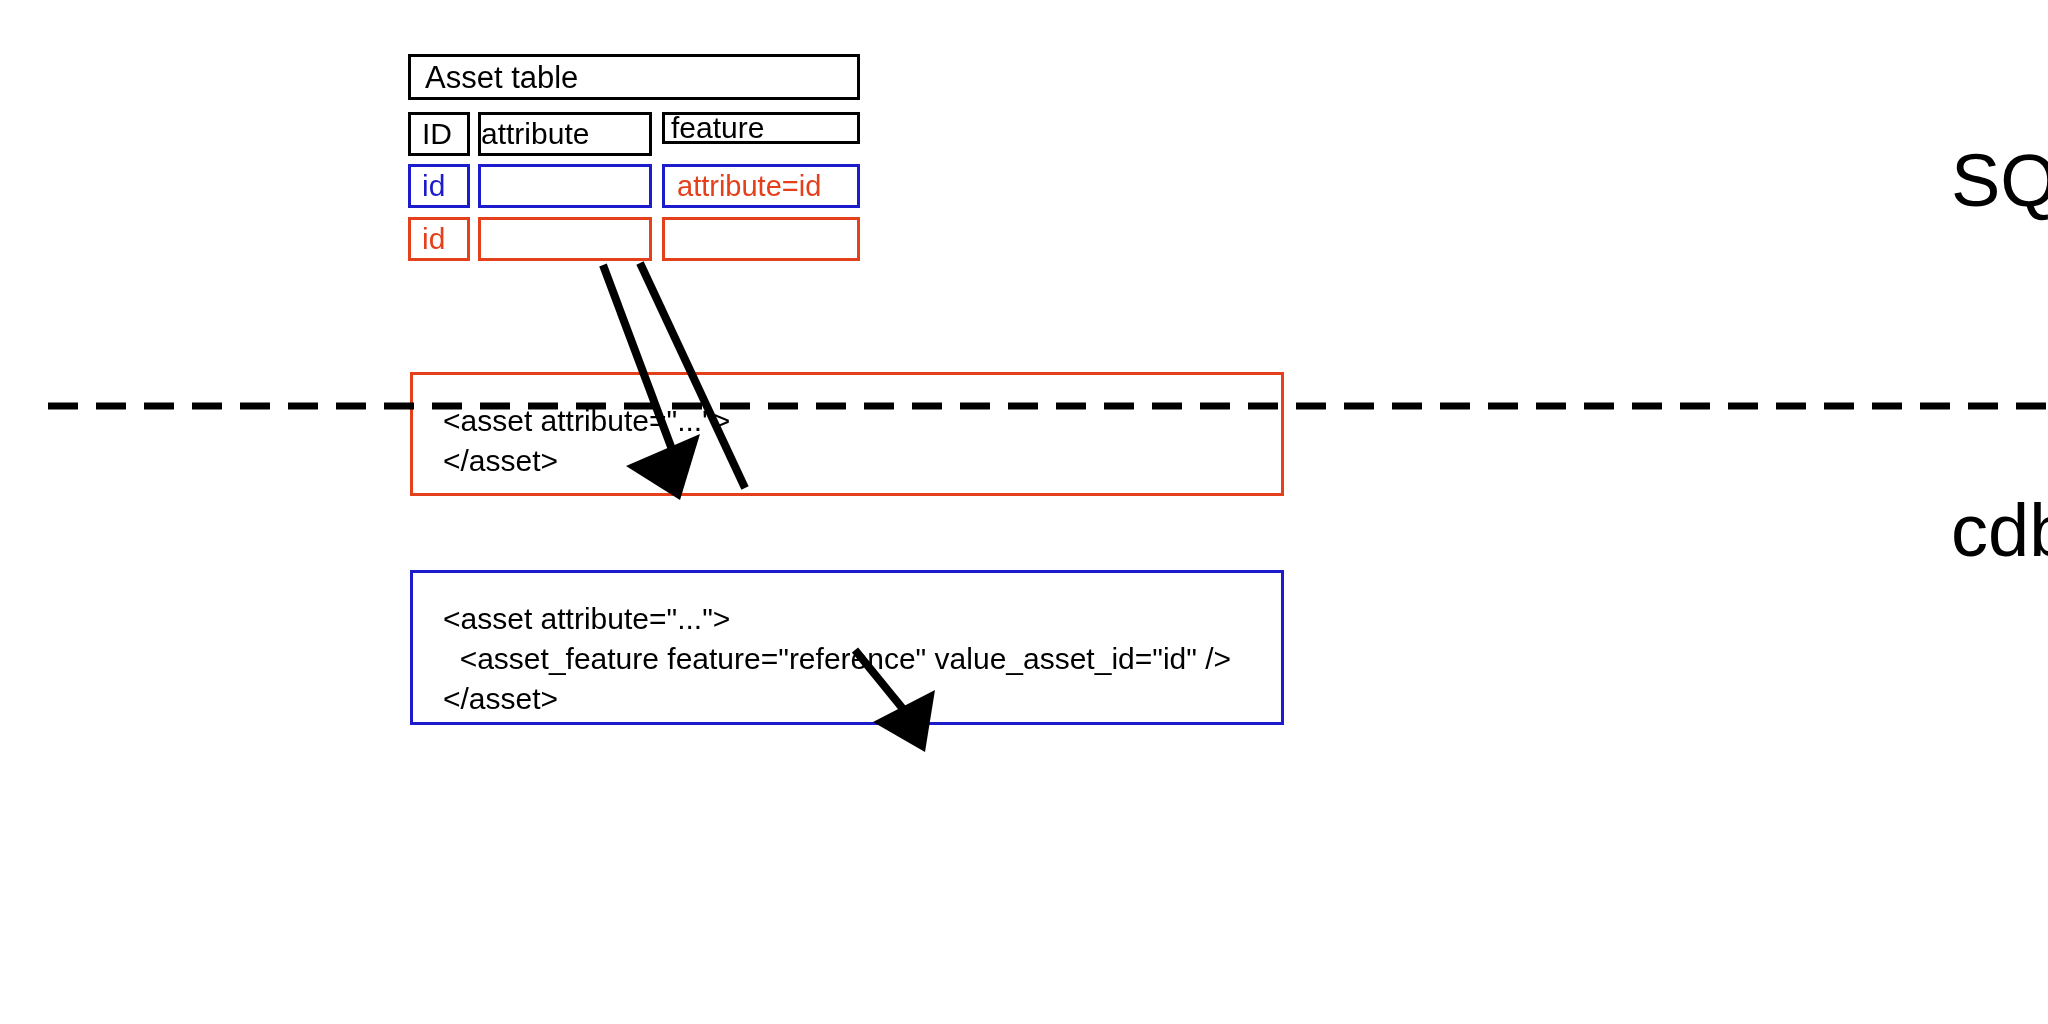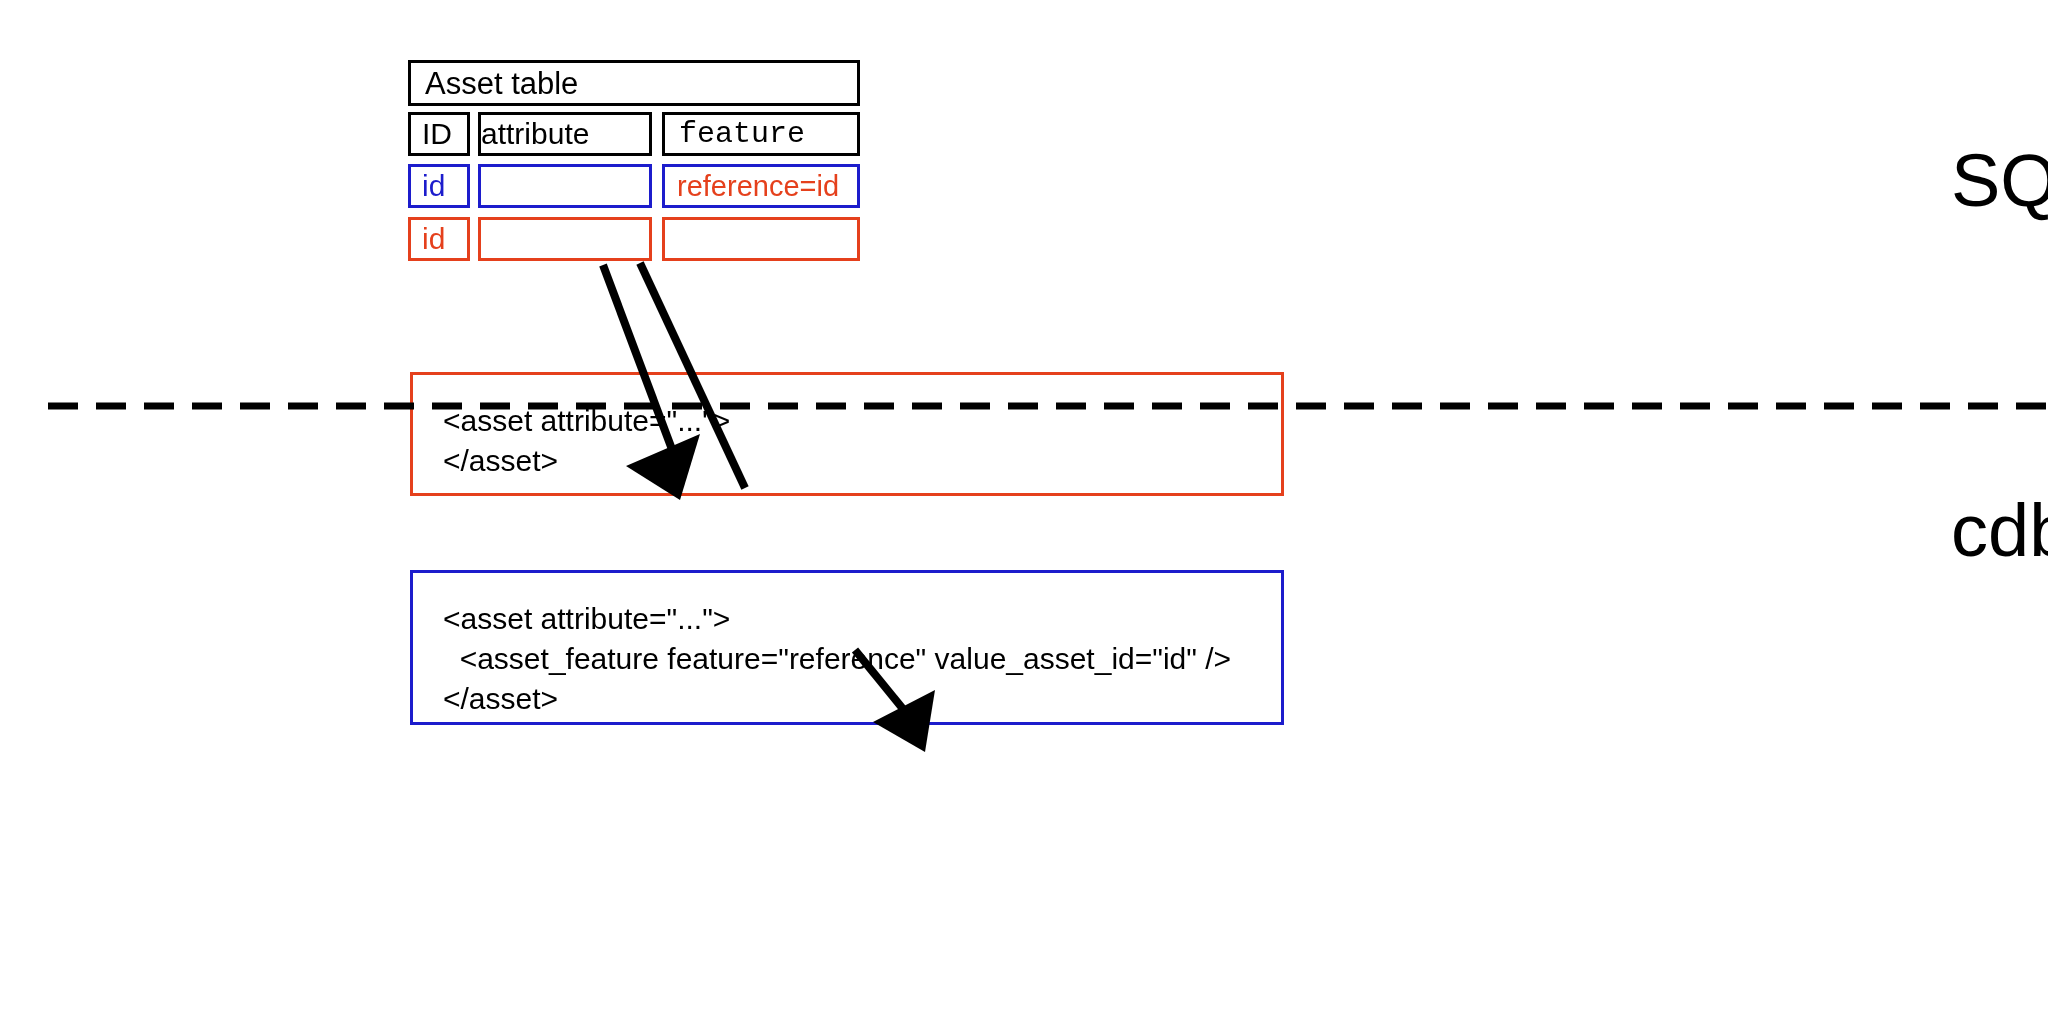"Asset table" #tbl-title { top: 60px -> 54px }
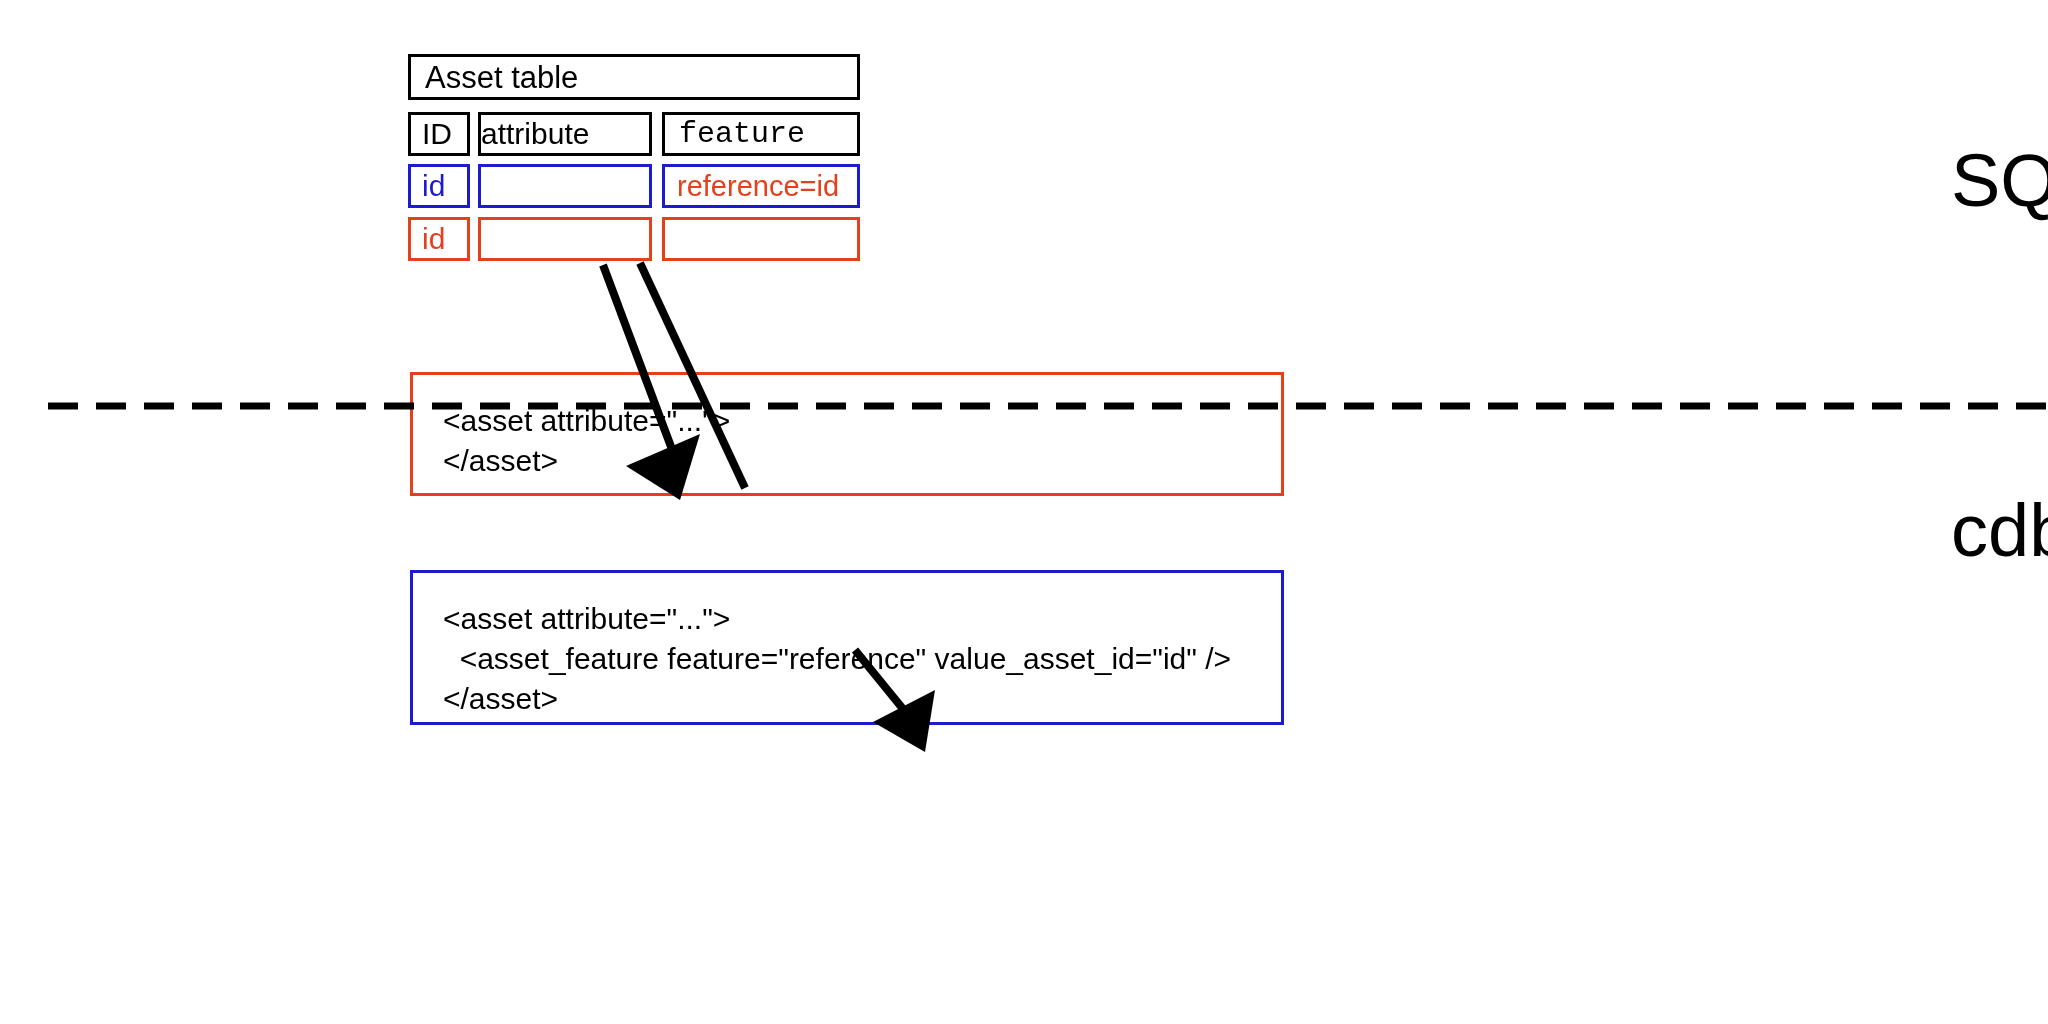"feature" #hdr-feature { font-family: Liberation Mono, monospace -> none; height: 44px -> 32px; padding-left: 14px -> 6px }
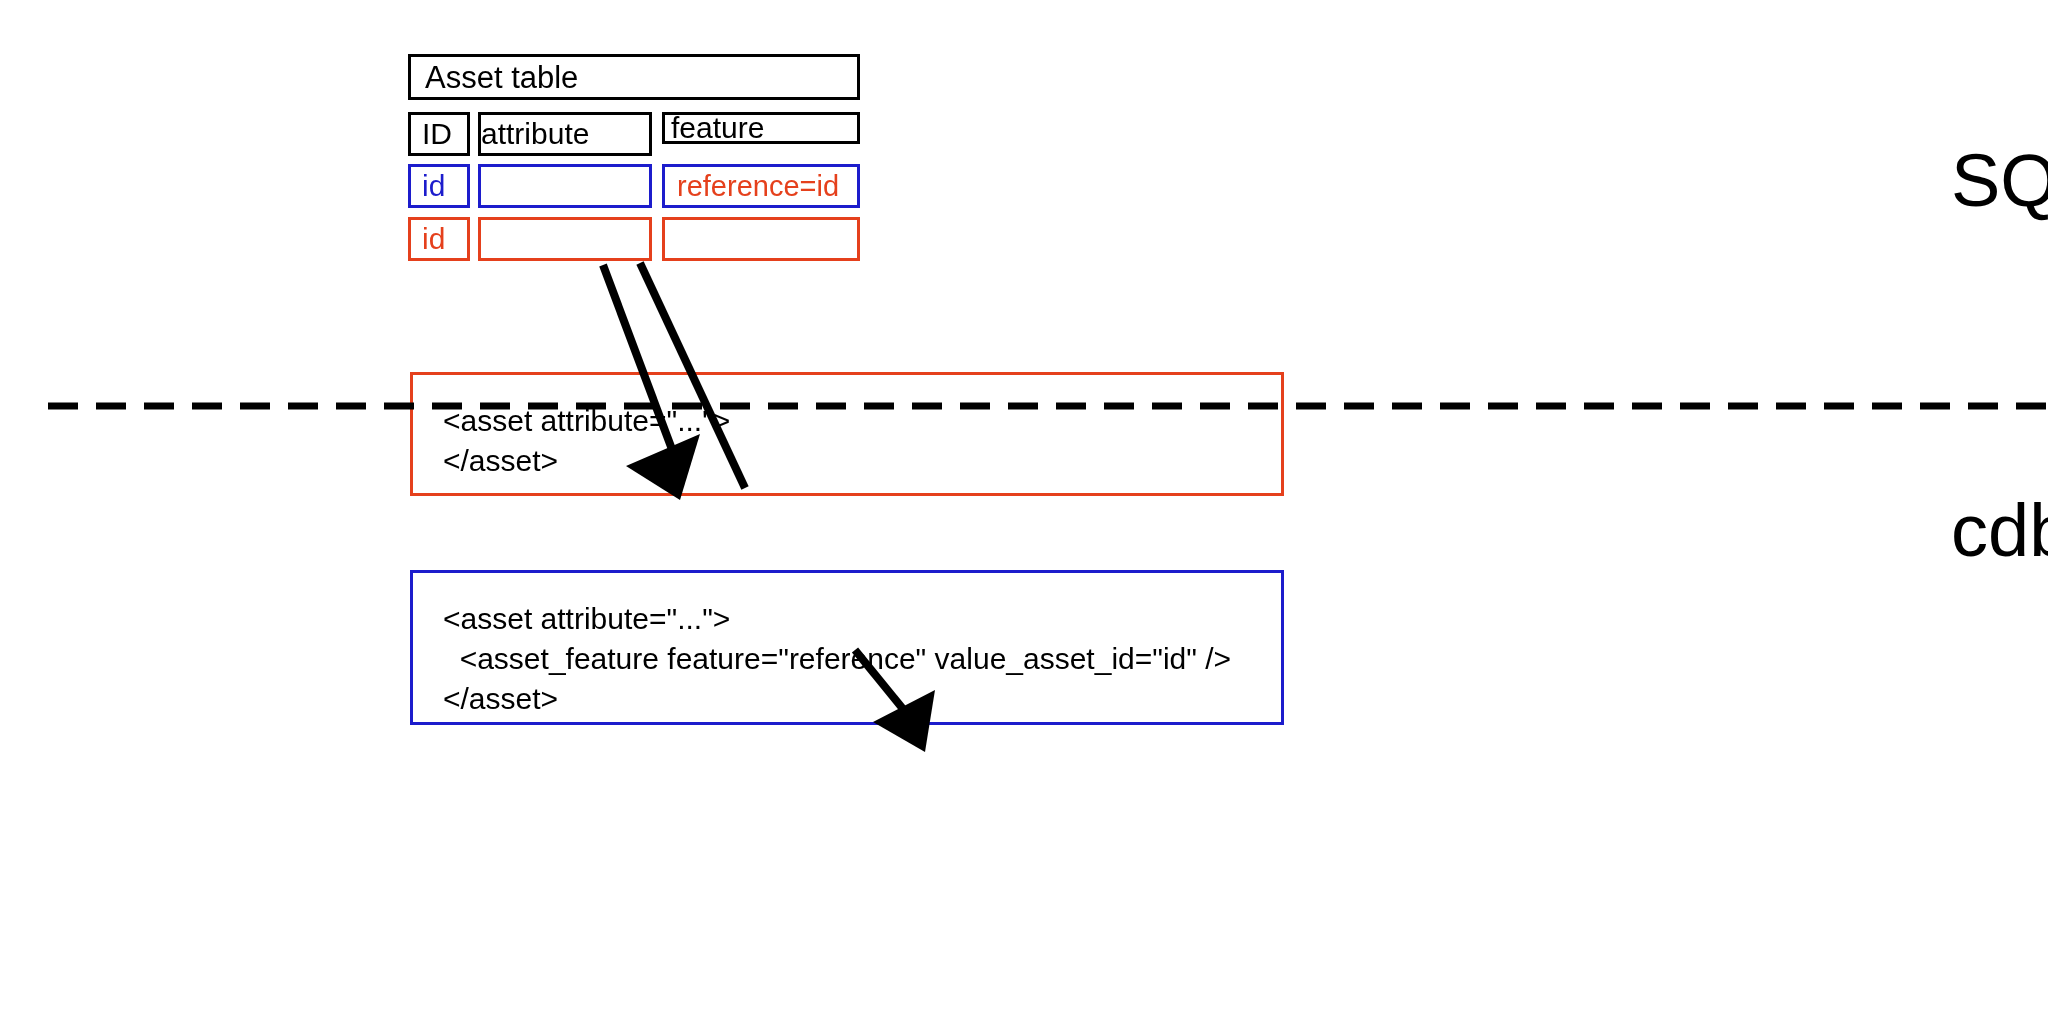"reference=id" span { text: reference -> attribute }
